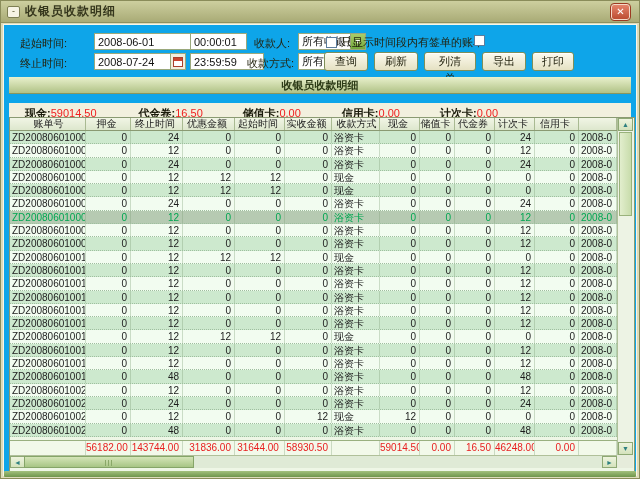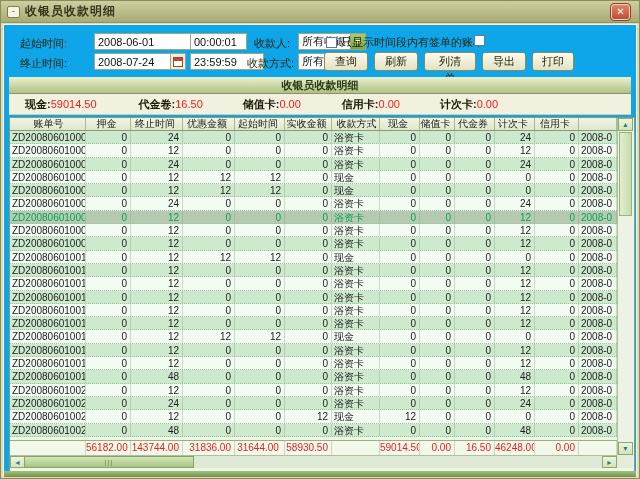"现金:59014.50" div.summary { top: 69px -> 78px }
